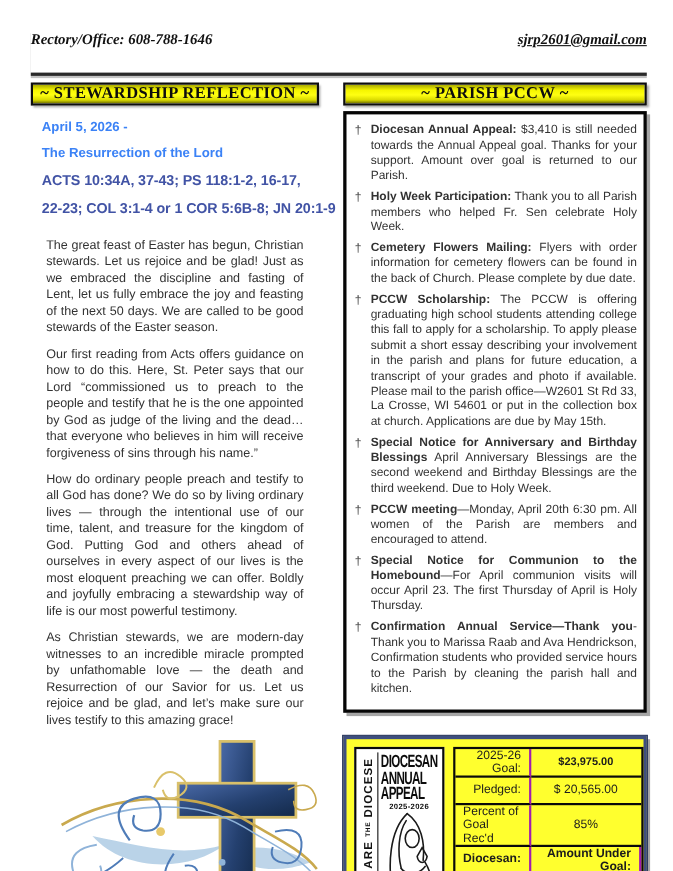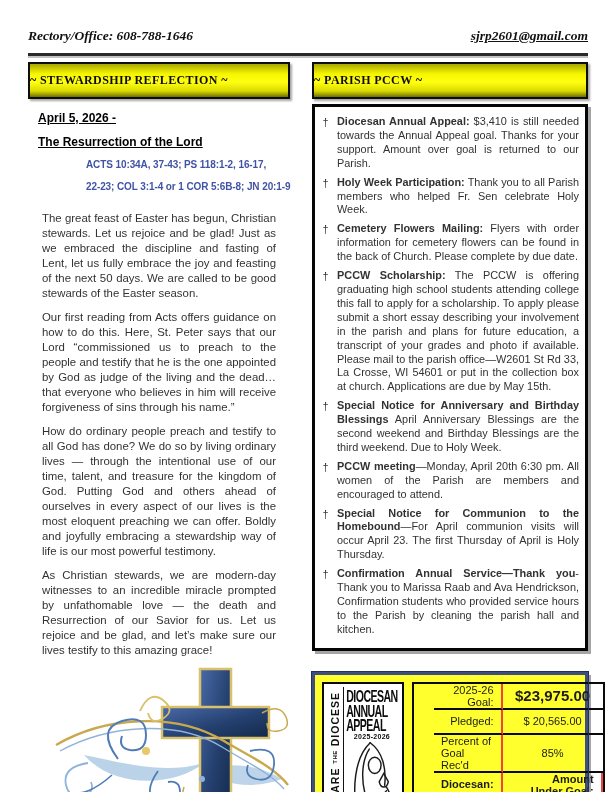"Rectory/Office: 608-788-1646" .masthead { padding-bottom: 9px -> 22px }
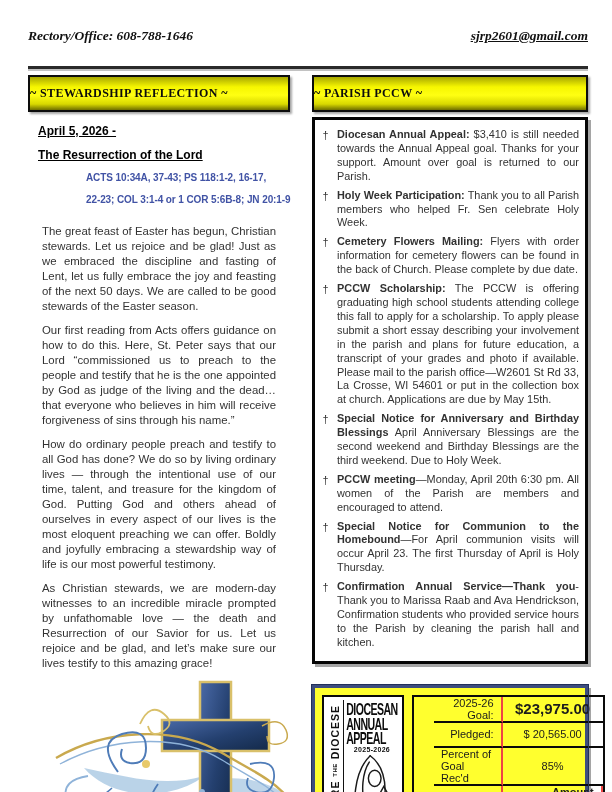"~ STEWARDSHIP REFLECTION ~" .banner { font-size: 12px -> 15px; height: 37px -> 21px; justify-content: flex-start -> center }
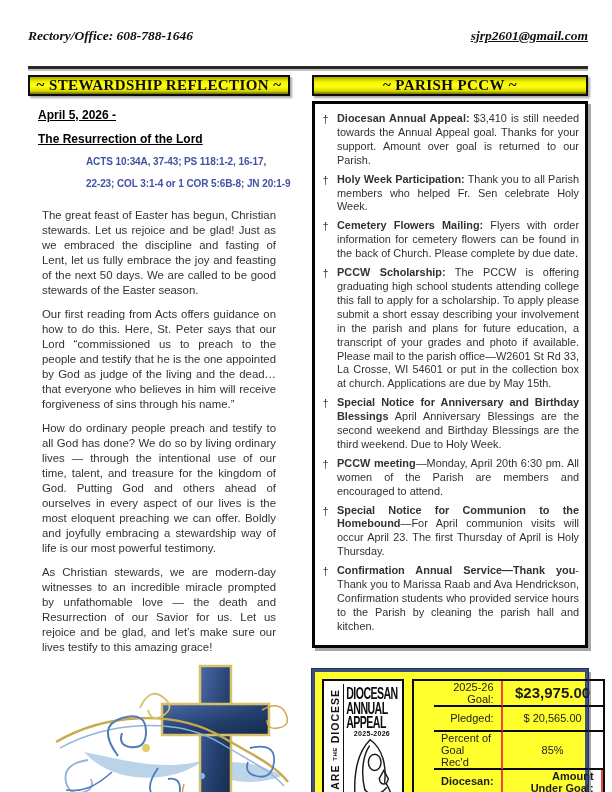"April 5, 2026 -" .date-line, .title-line { color: #000000 -> #3b82f6; text-decoration: underline -> none }
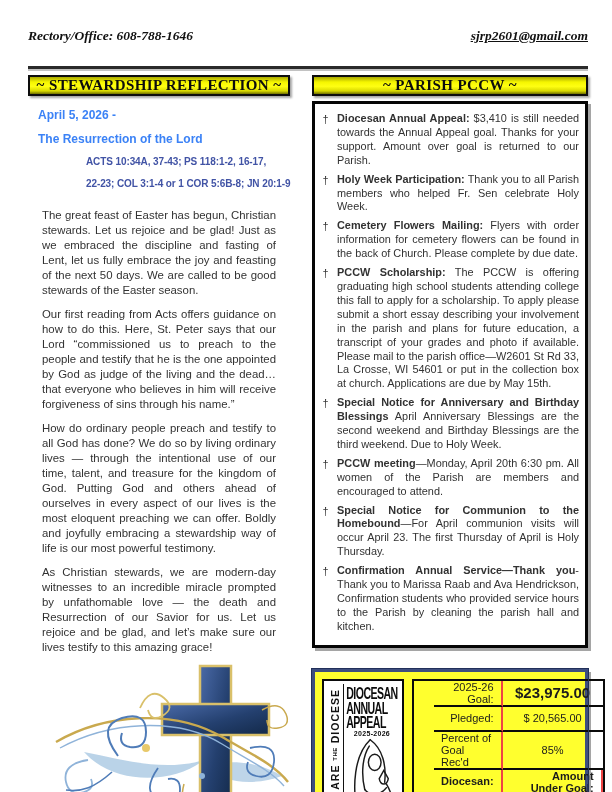"ACTS 10:34A, 37-43; PS 118:1-2," .scripture { font-size: 10px -> 13px; margin-left: 48px -> none }
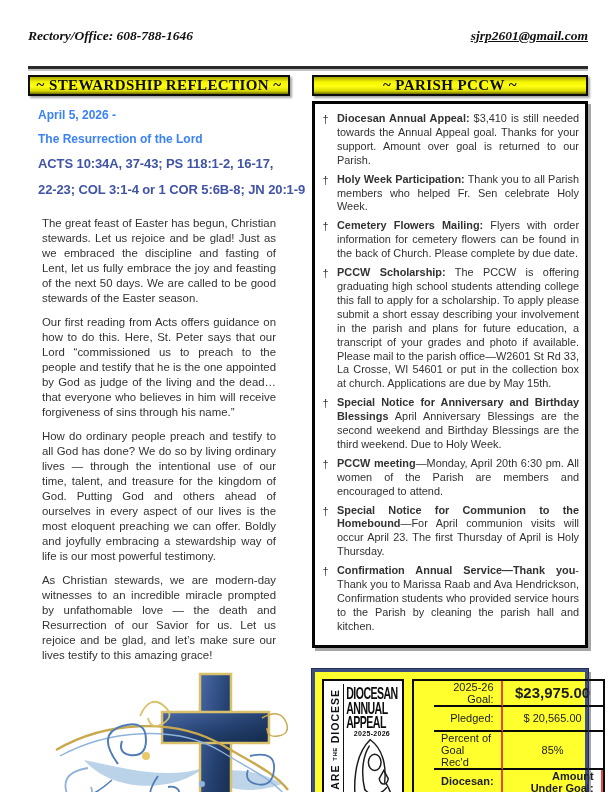"2025-26 Goal:" .cell.lblcol { border-right: 2px solid #ef4444 -> 2px solid #a21caf; margin-left: 20px -> none }
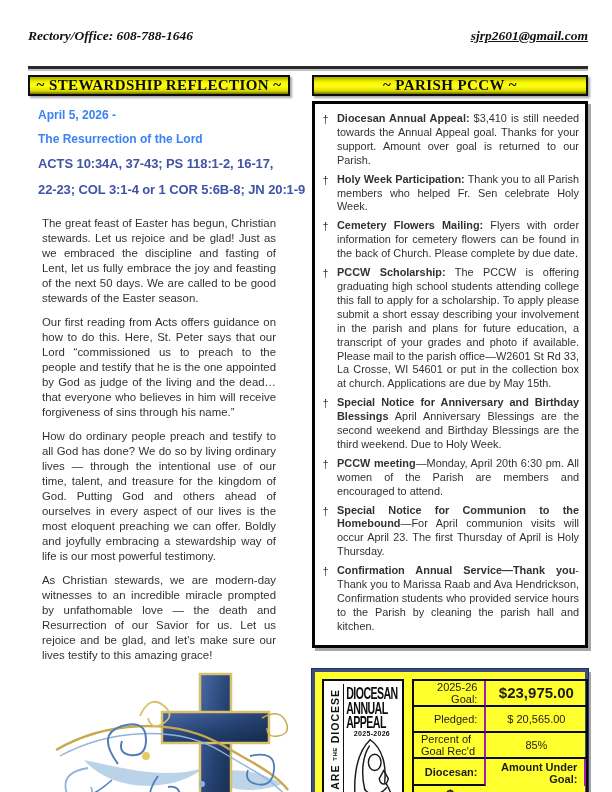"$23,975.00" .cell.big { font-size: 15px -> 10px }
